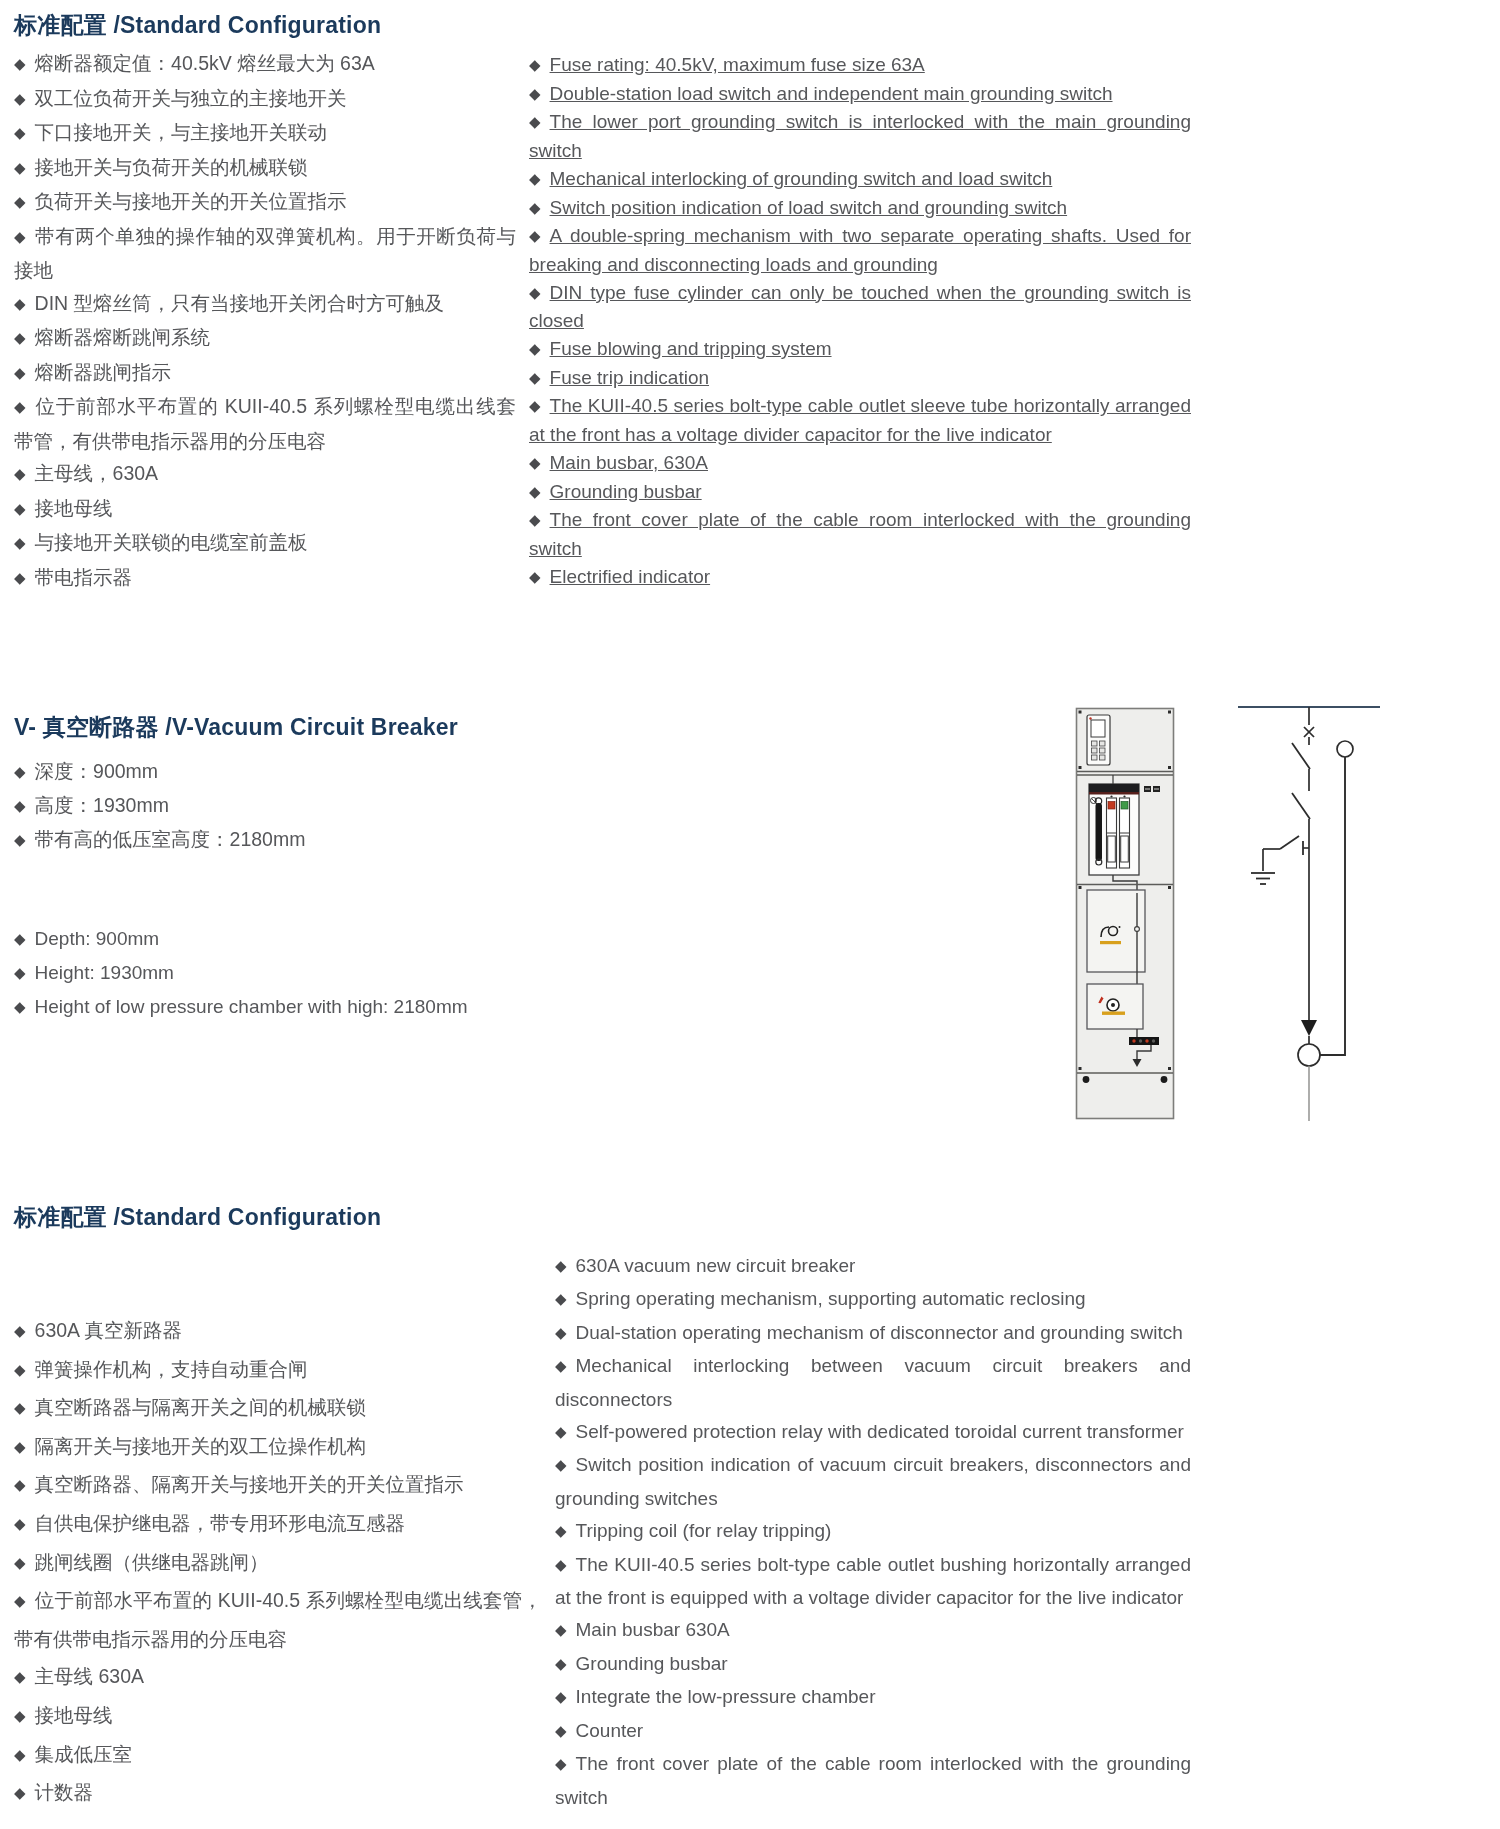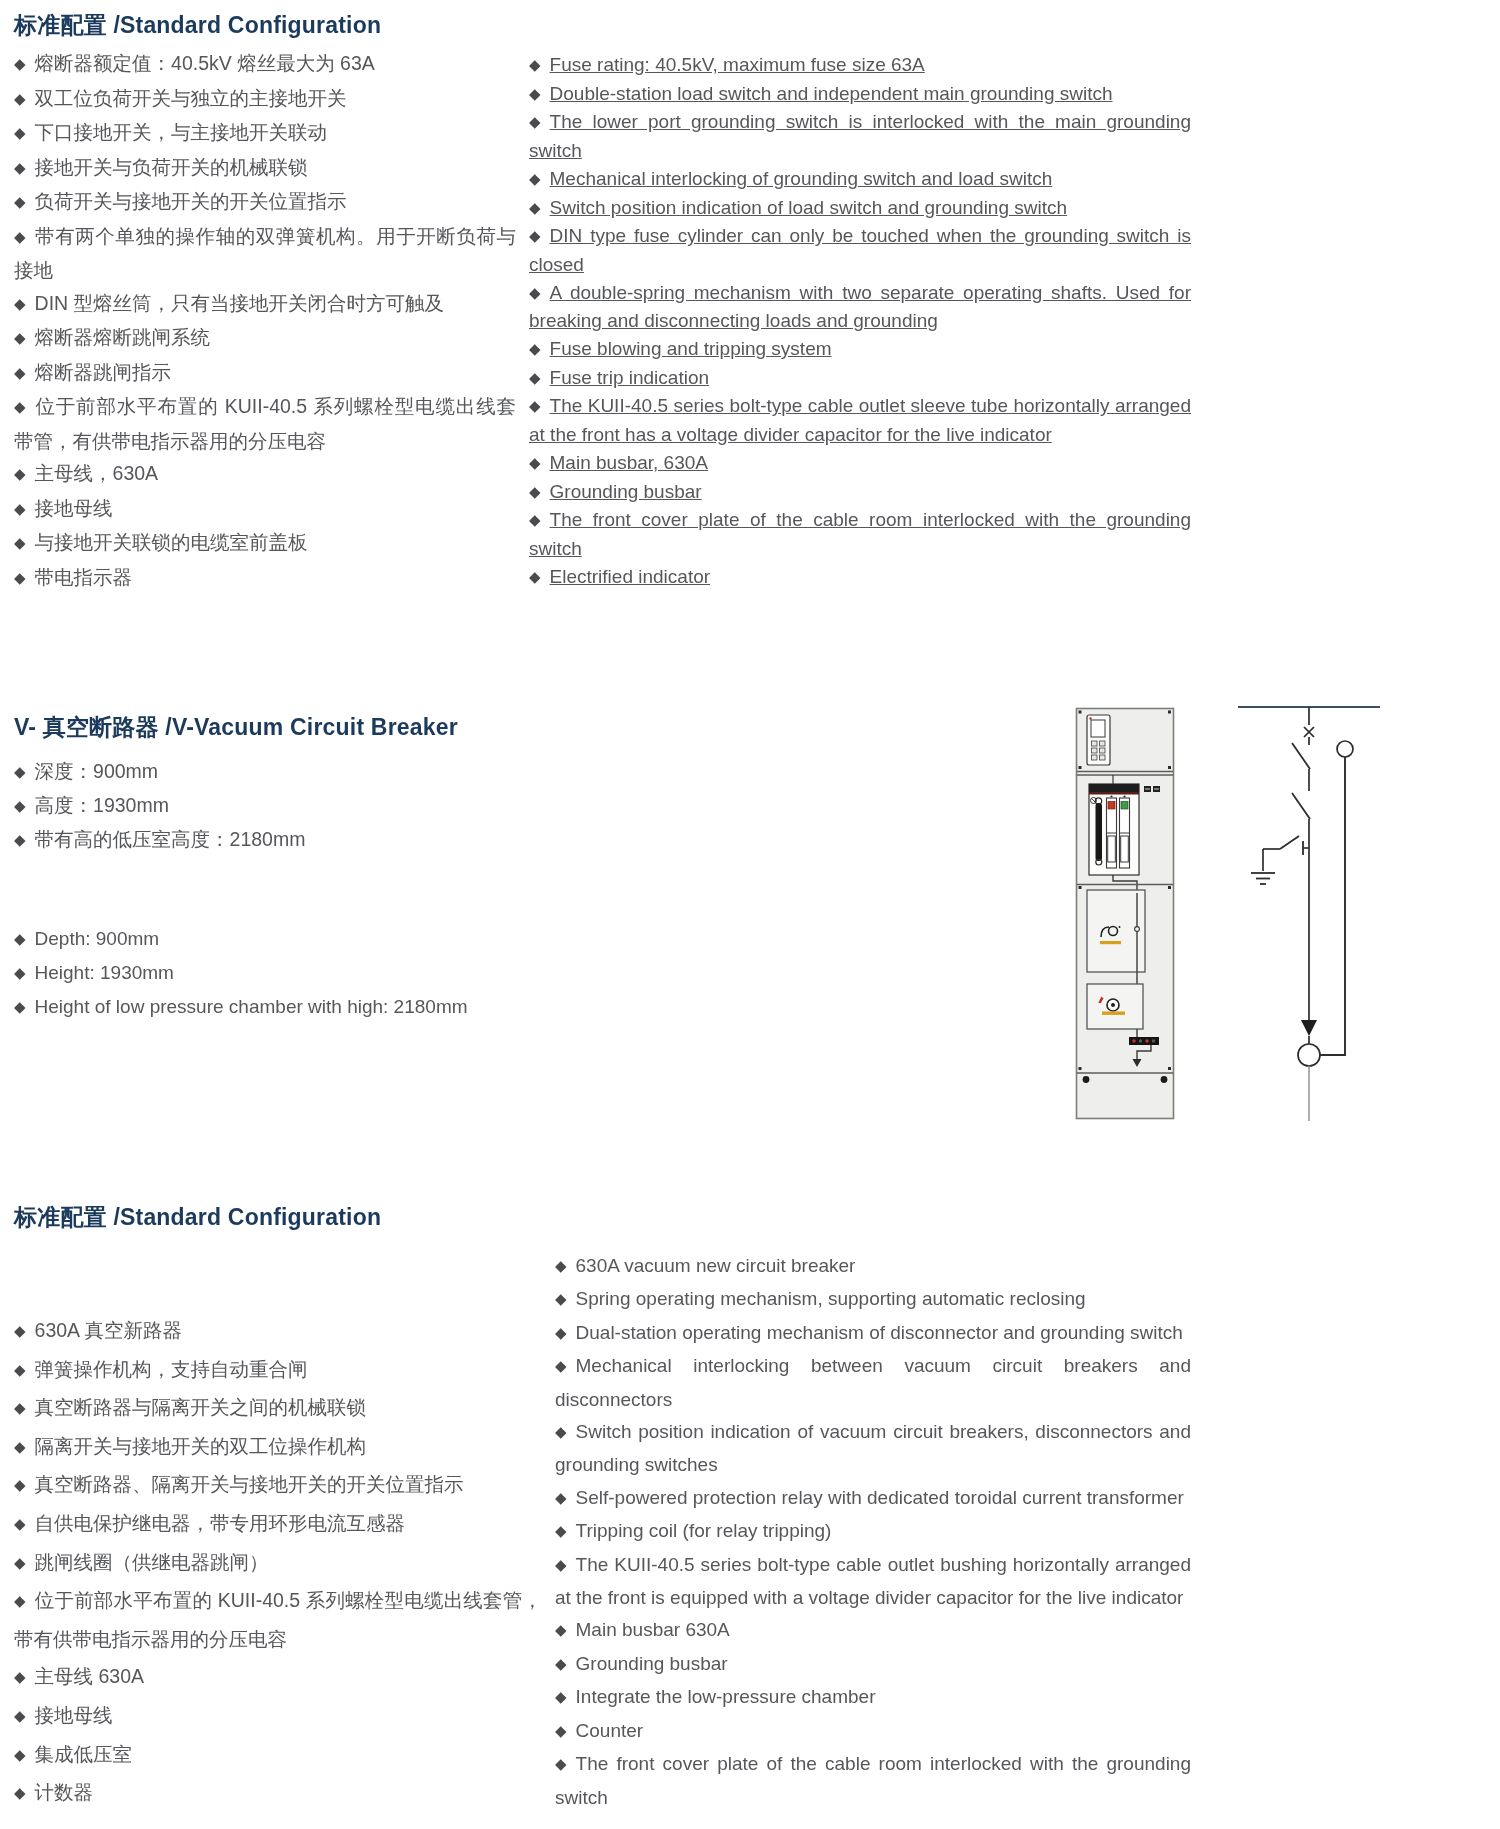"◆ DIN type fuse cylinder" div.bullet-item { order: before "◆ A double-spring mechanism with" -> after "◆ A double-spring mechanism with" }
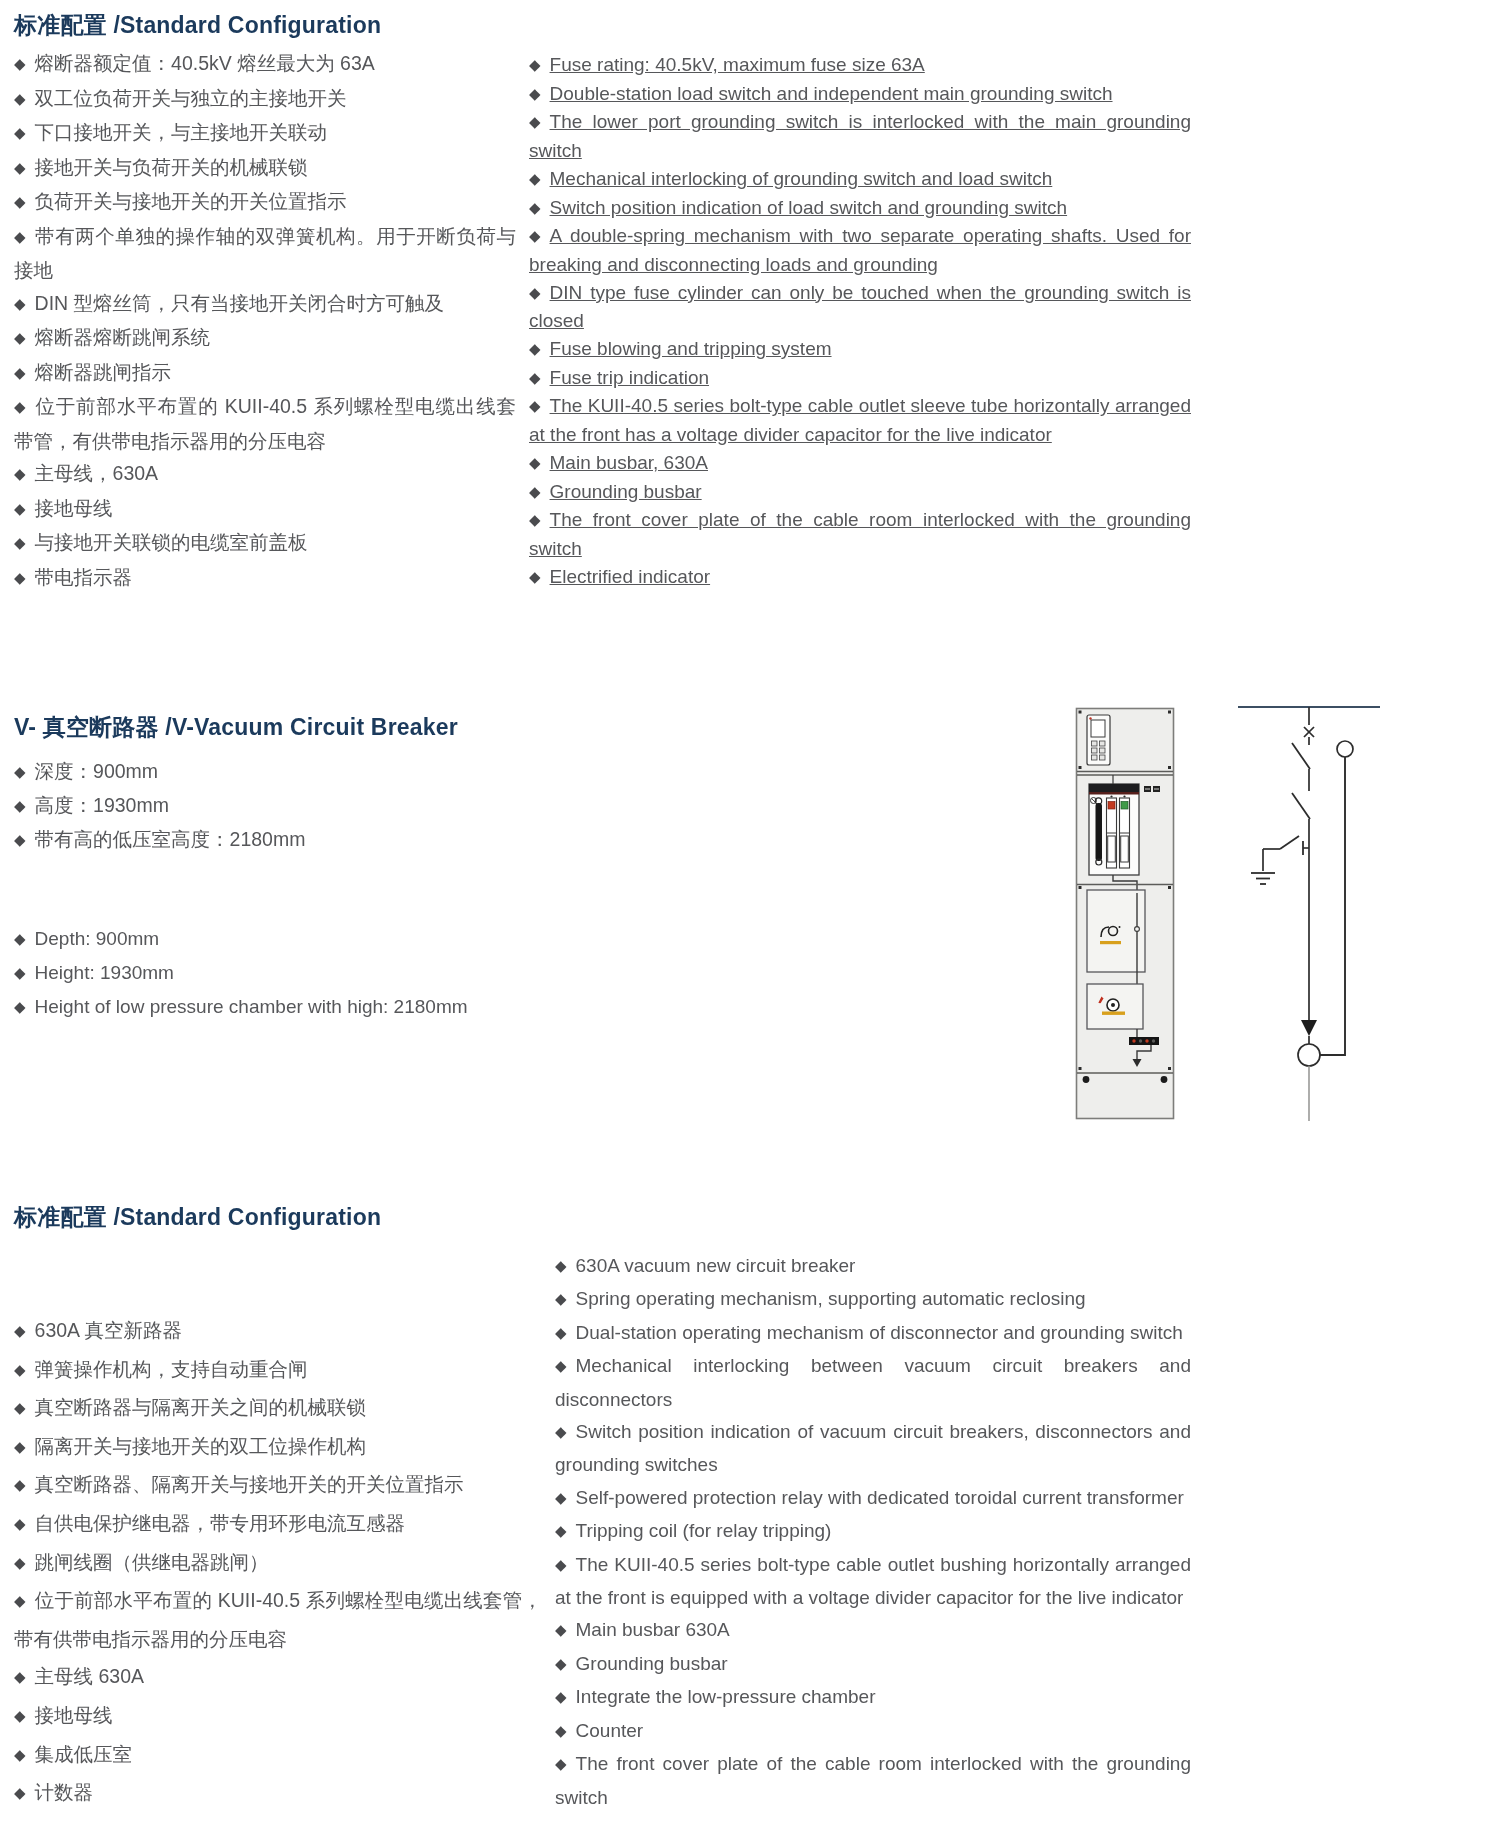"◆ Switch position indication of vacuum" div.bullet-item { order: before "◆ Self-powered protection relay with" -> after "◆ Self-powered protection relay with" }
